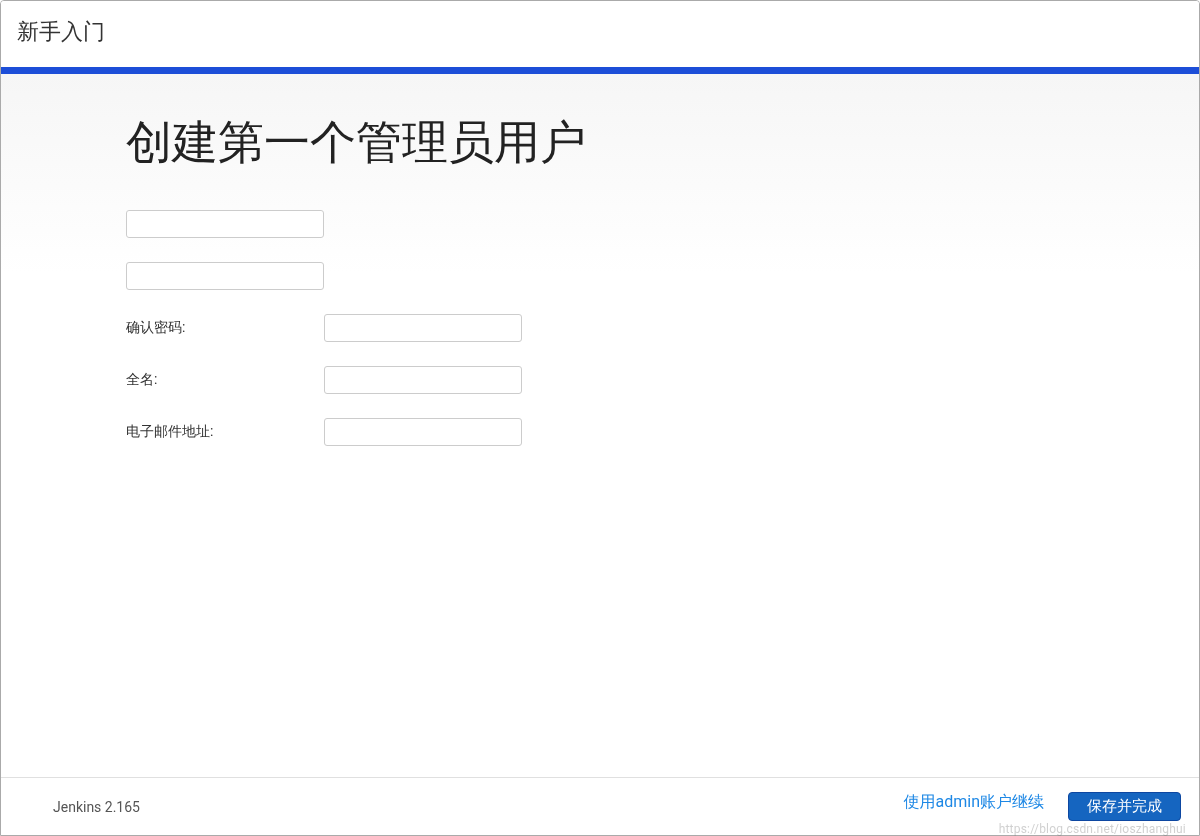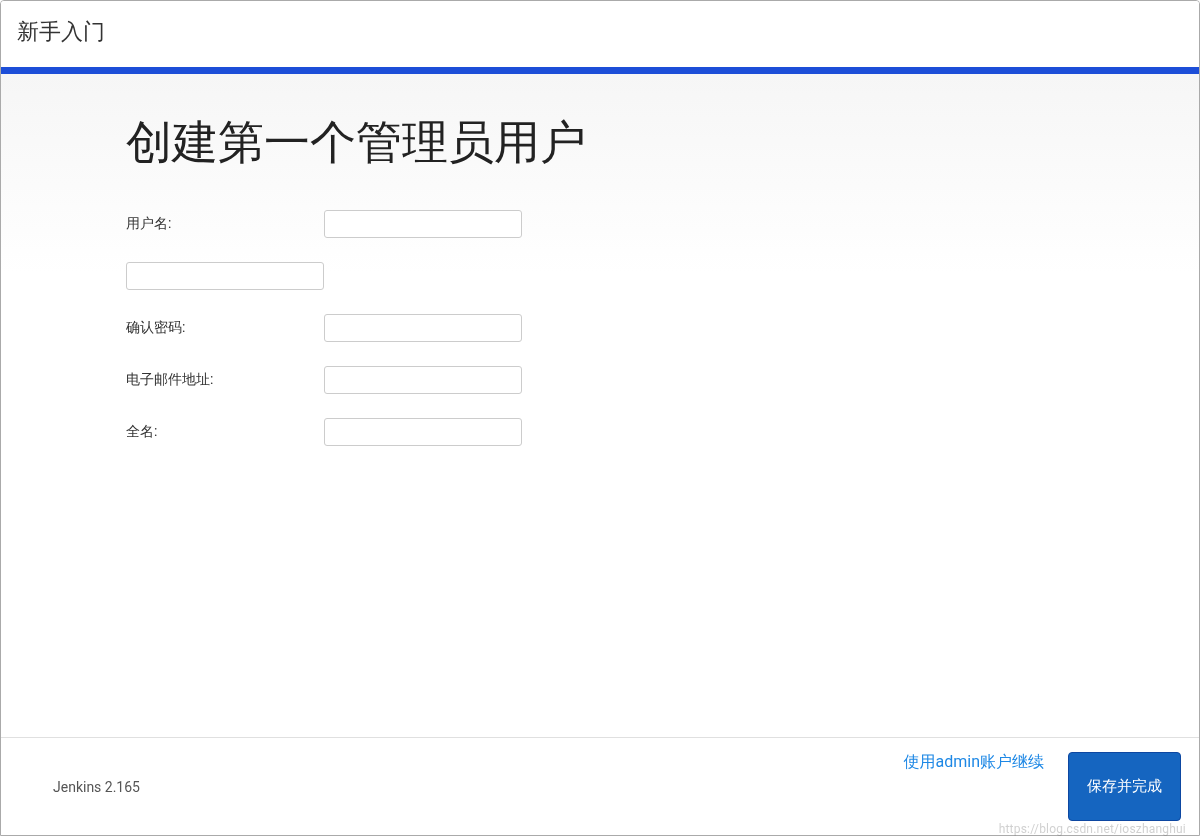"用户名:" div.form-label { html: <div>用户名:</div> -> none }
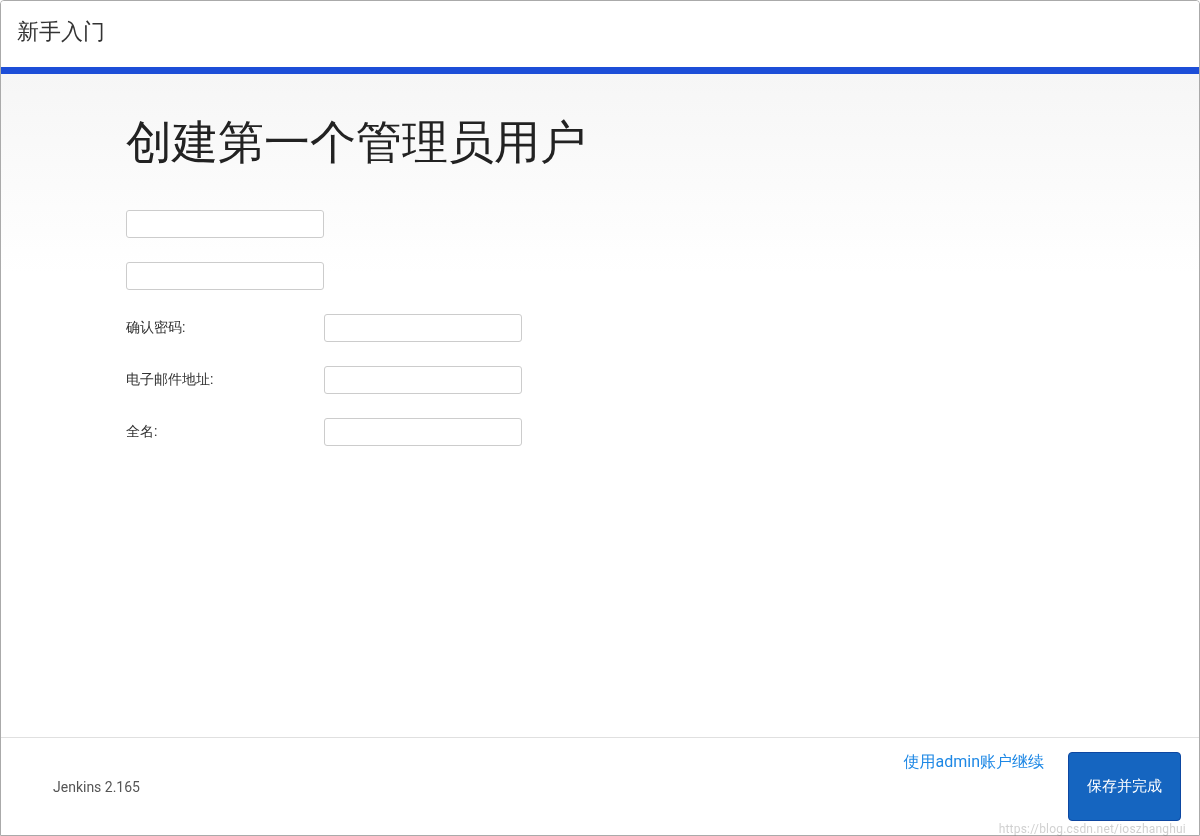"电子邮件地址:" div.form-row { order: before "全名:" -> after "全名:" }
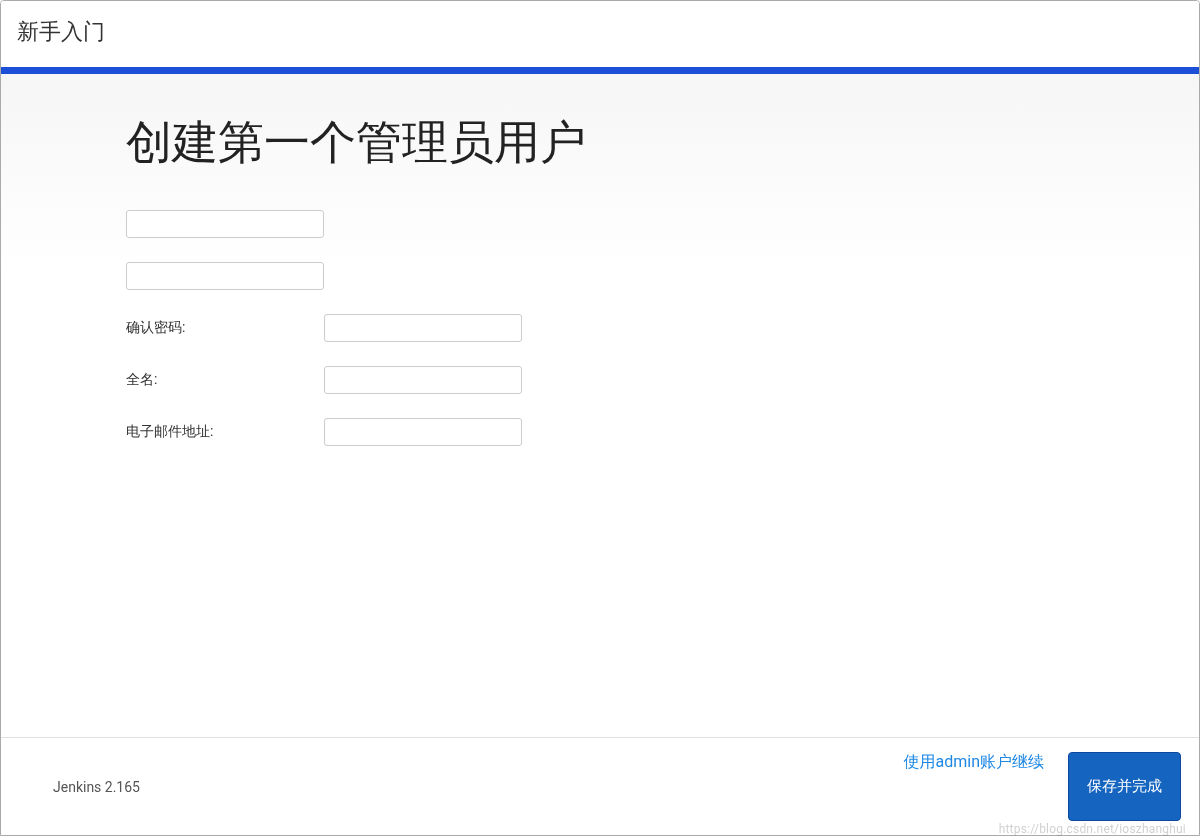"保存并完成" .primary-button { padding: 24px 18px -> 4px 18px }
